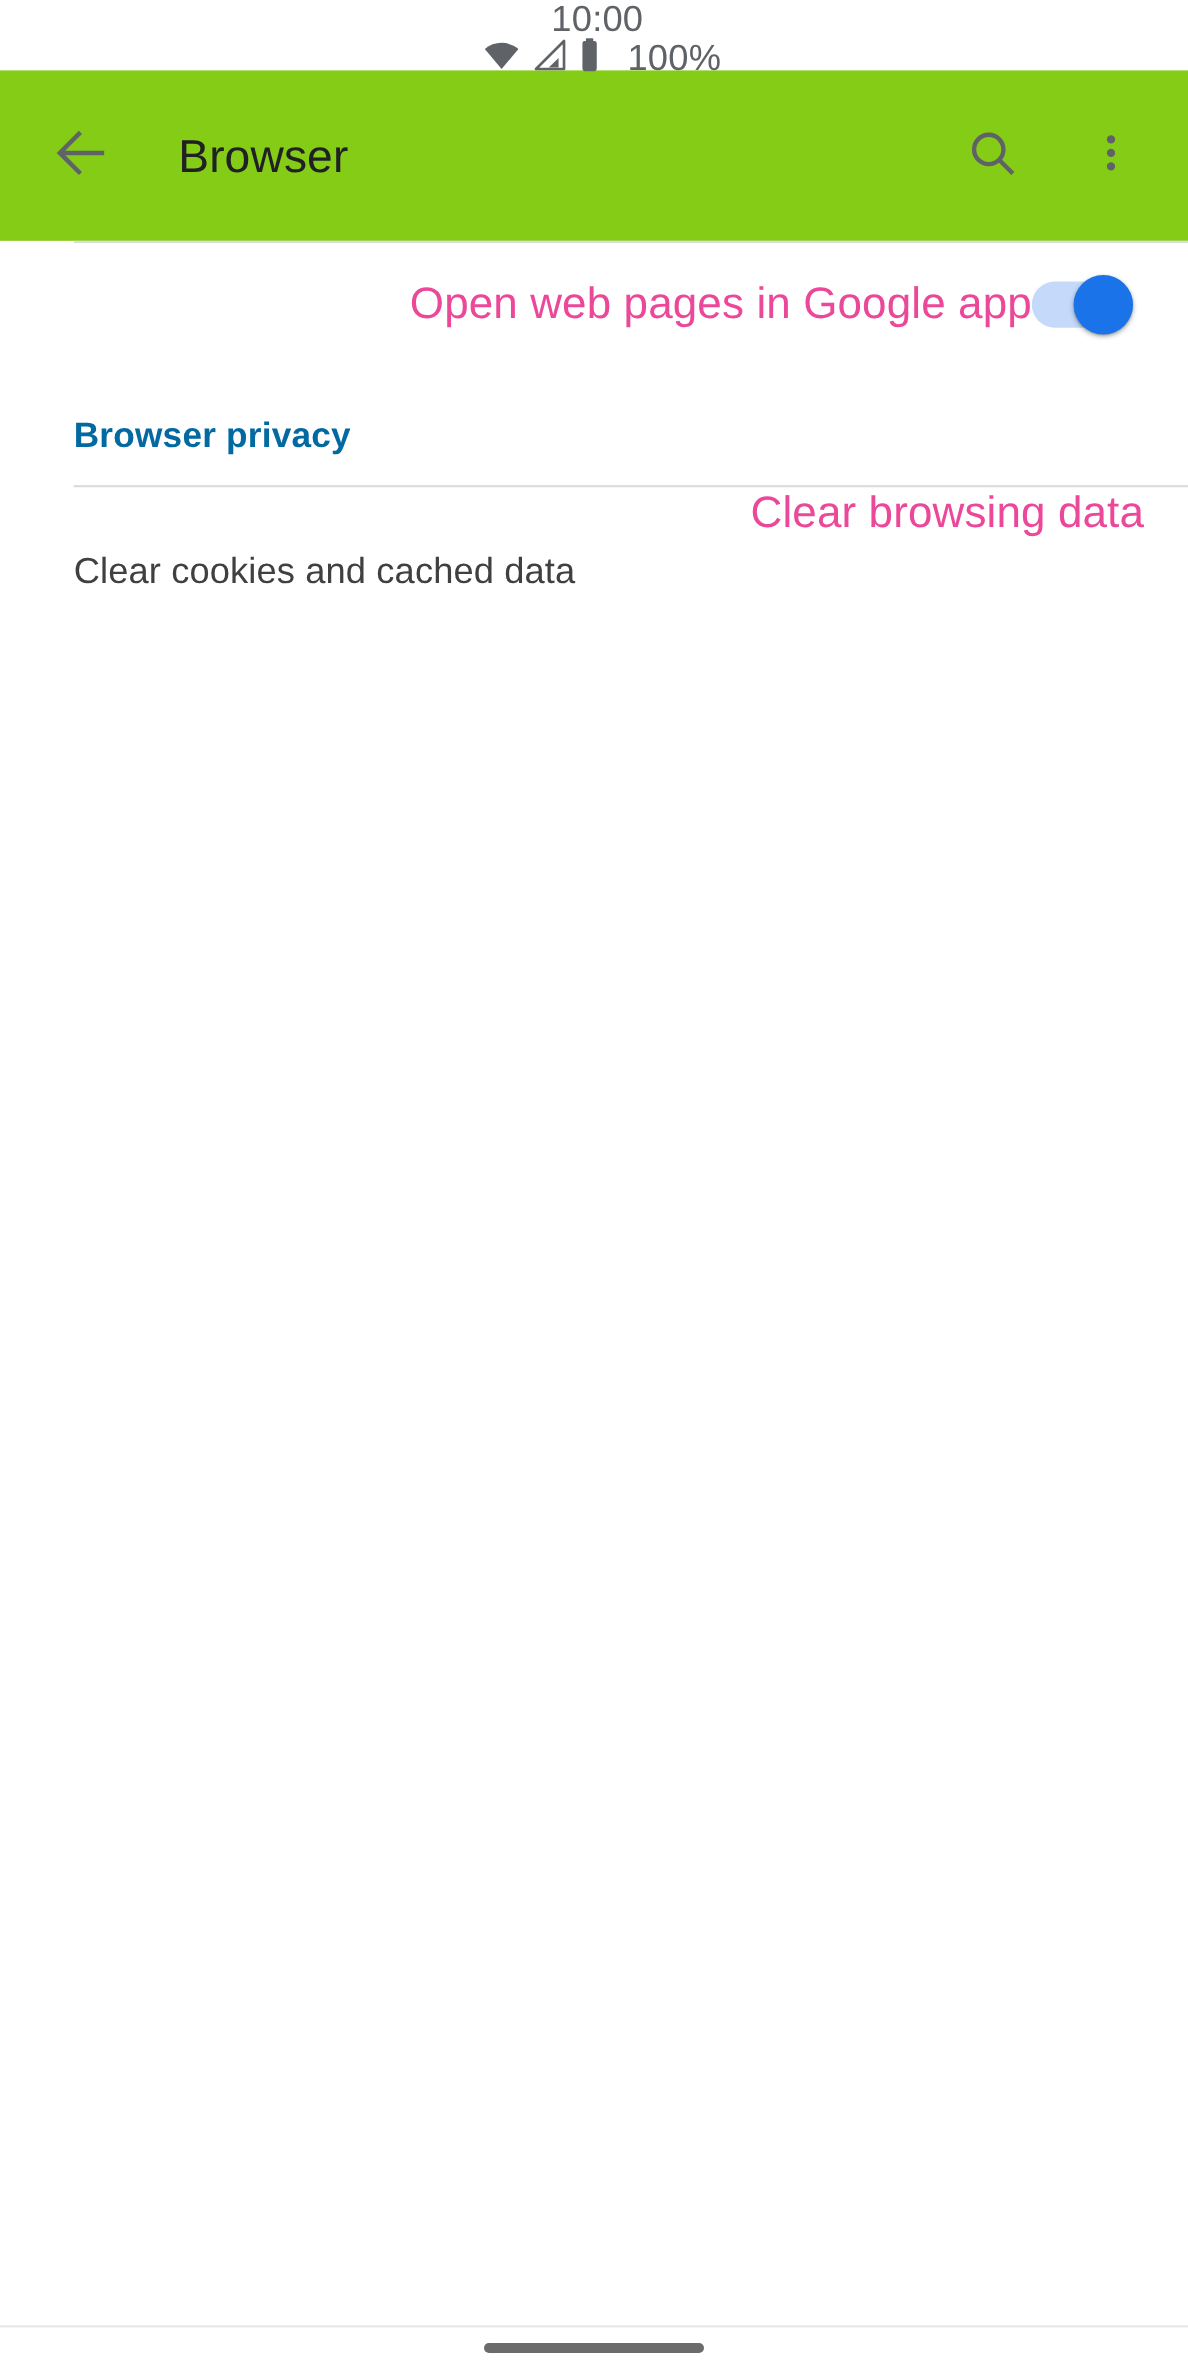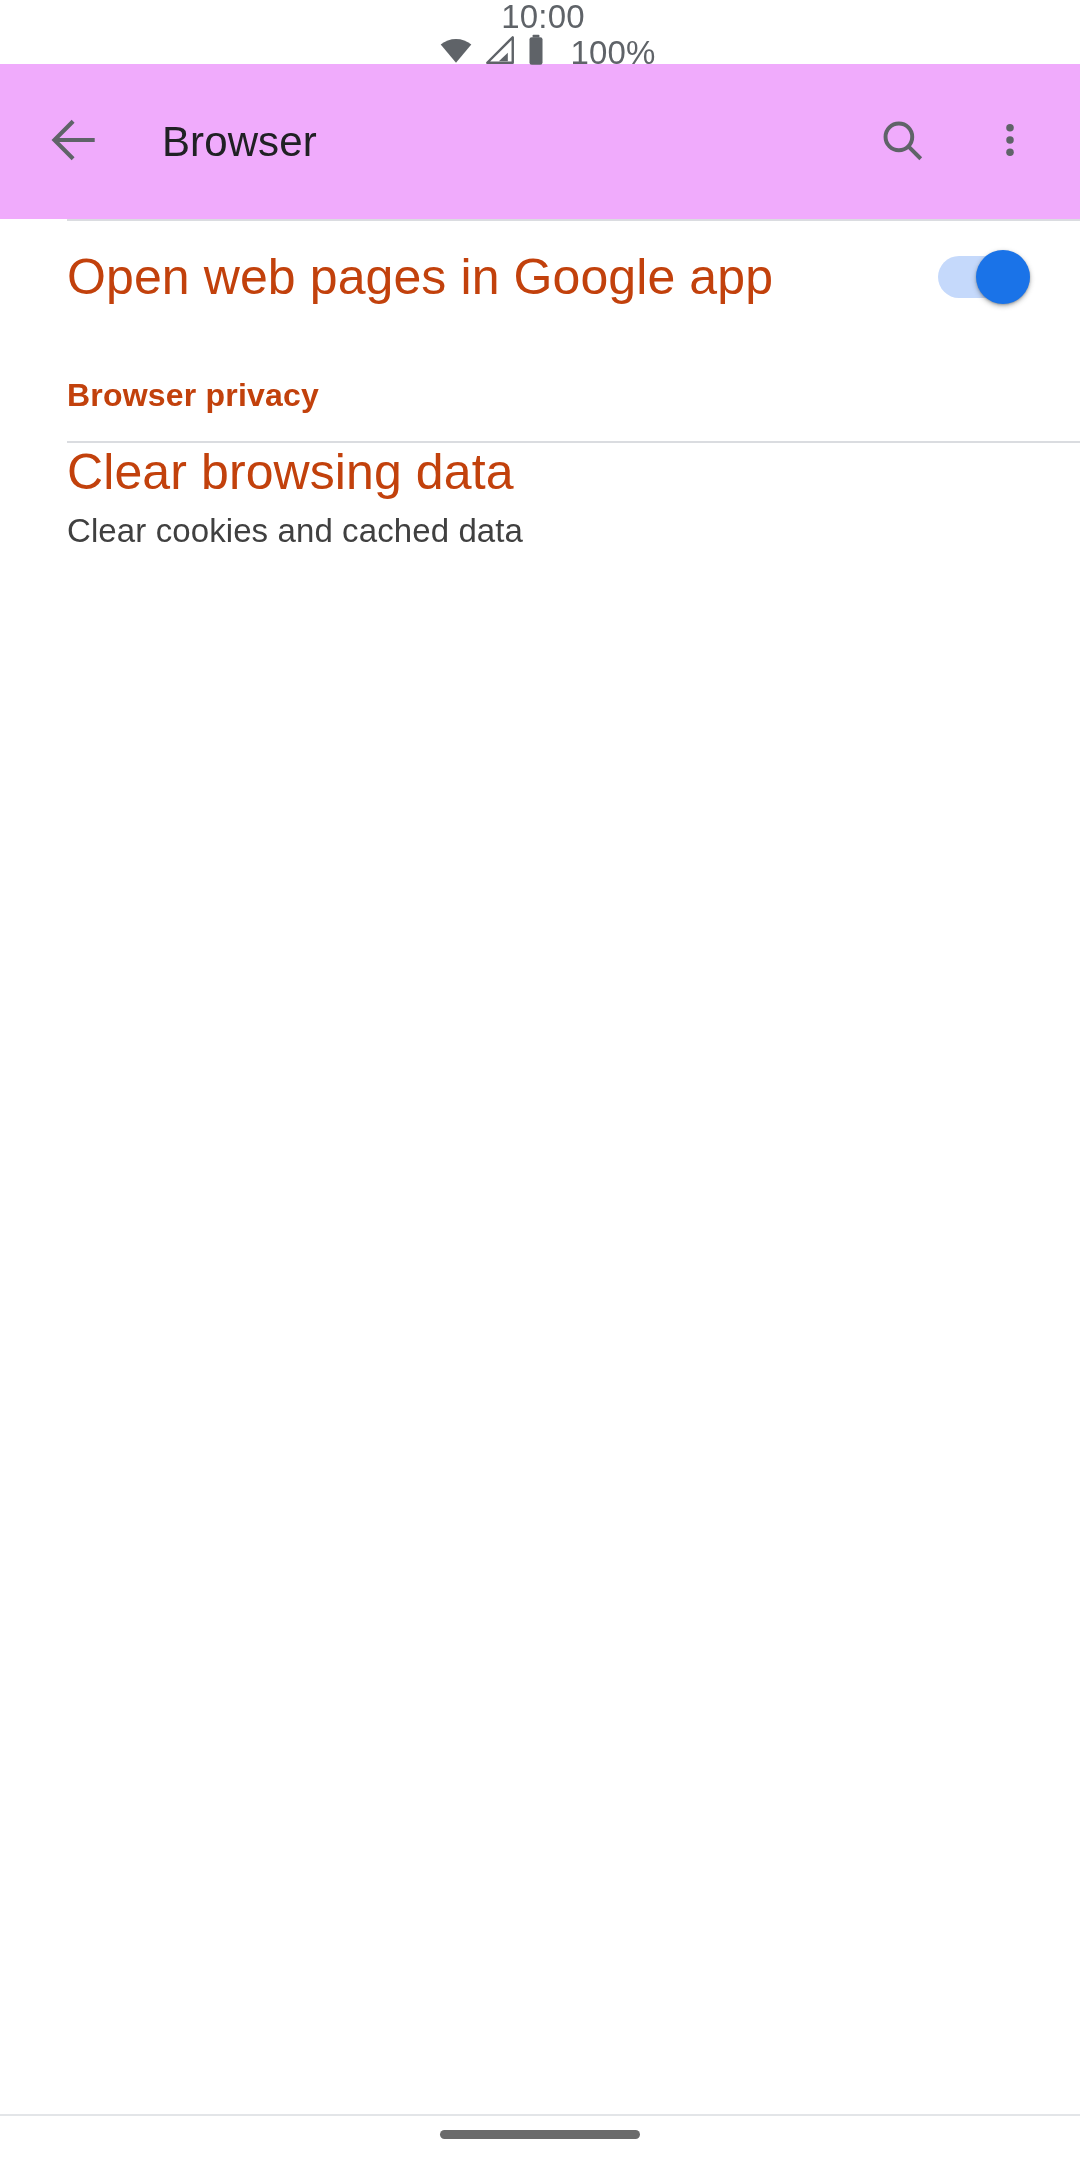"Browser" .app-bar { background: #f0abfc -> #84cc16 }
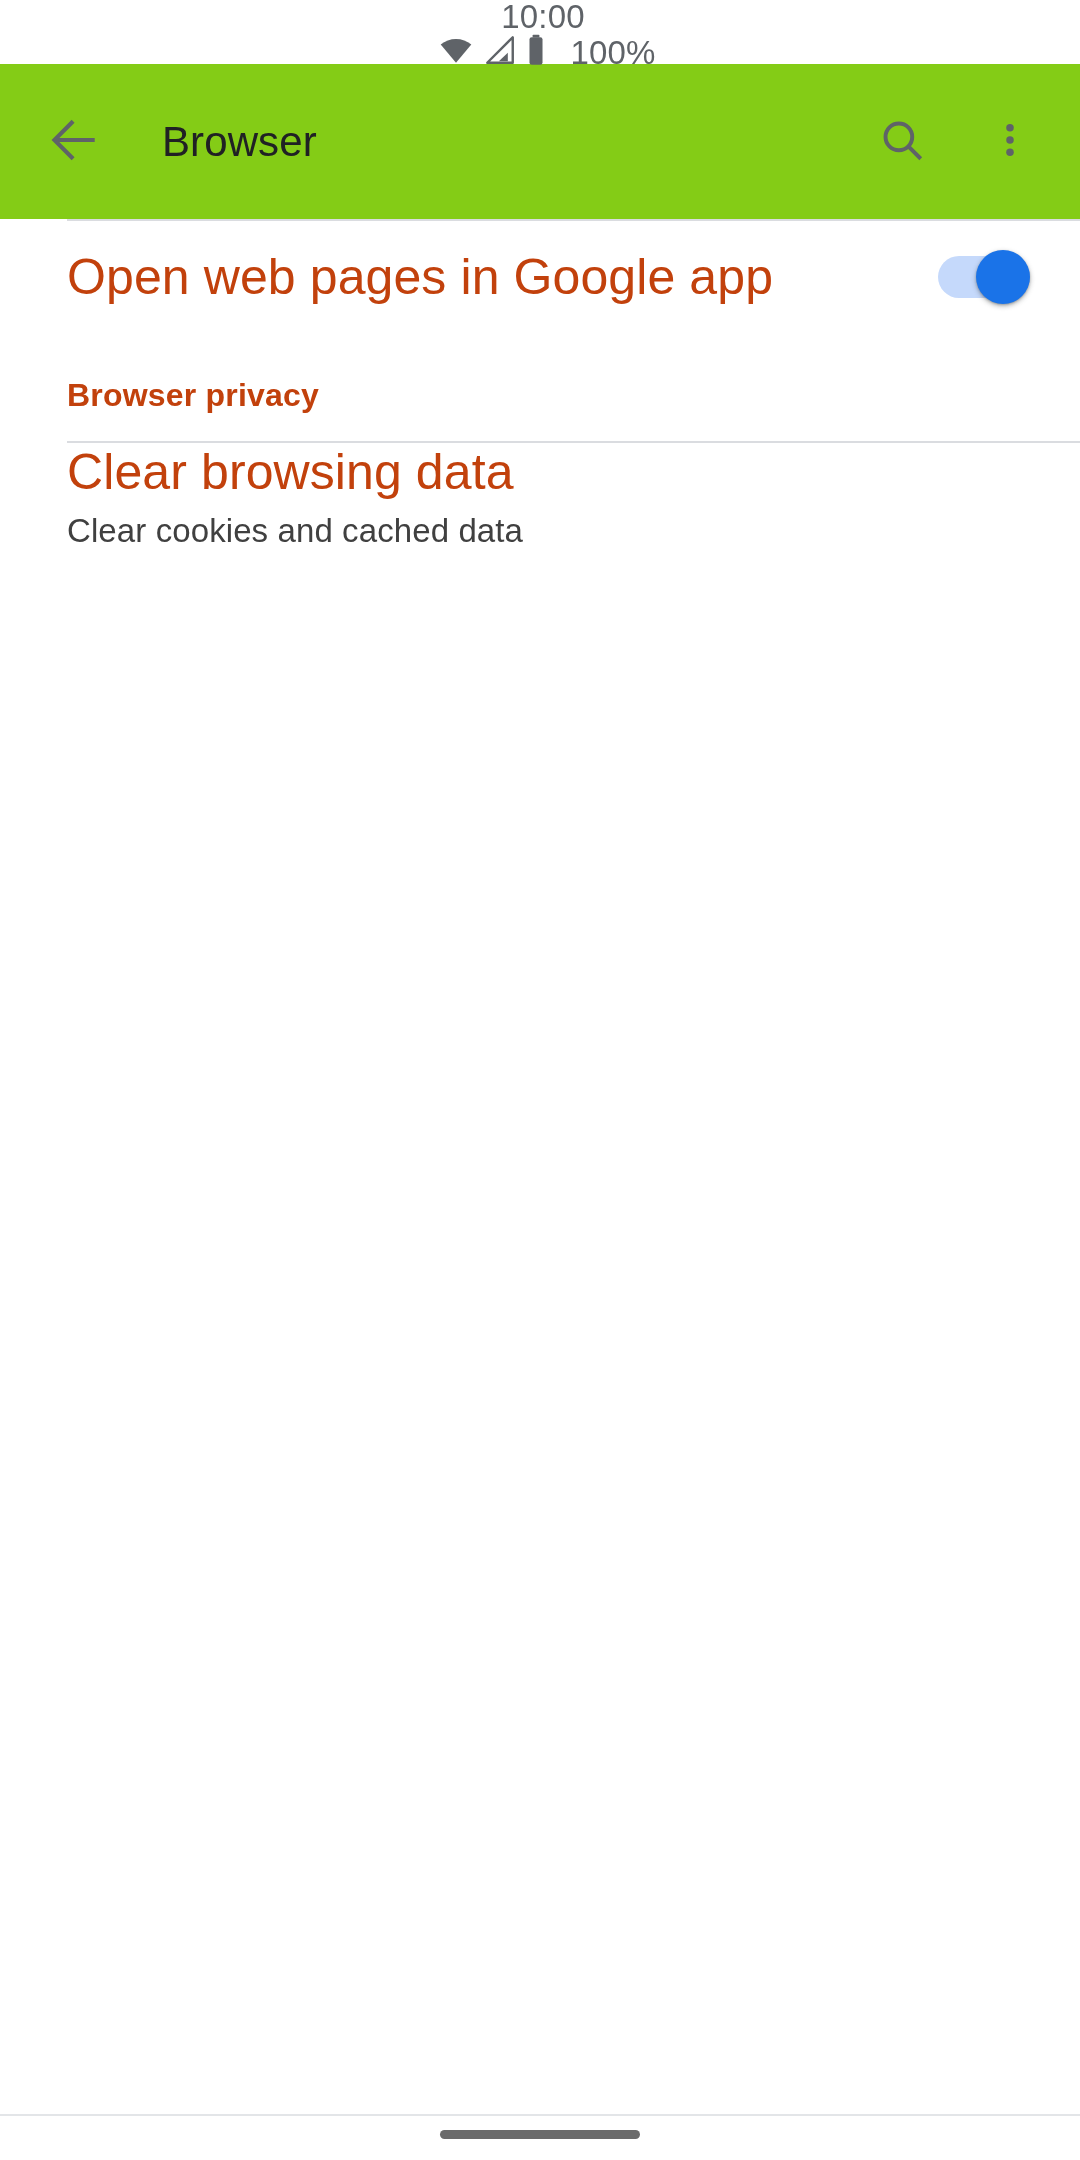"Open web pages in Google" .pref-title { color: #c2410c -> #ec4899; font-size: 50px -> 40px; text-align: none -> right }
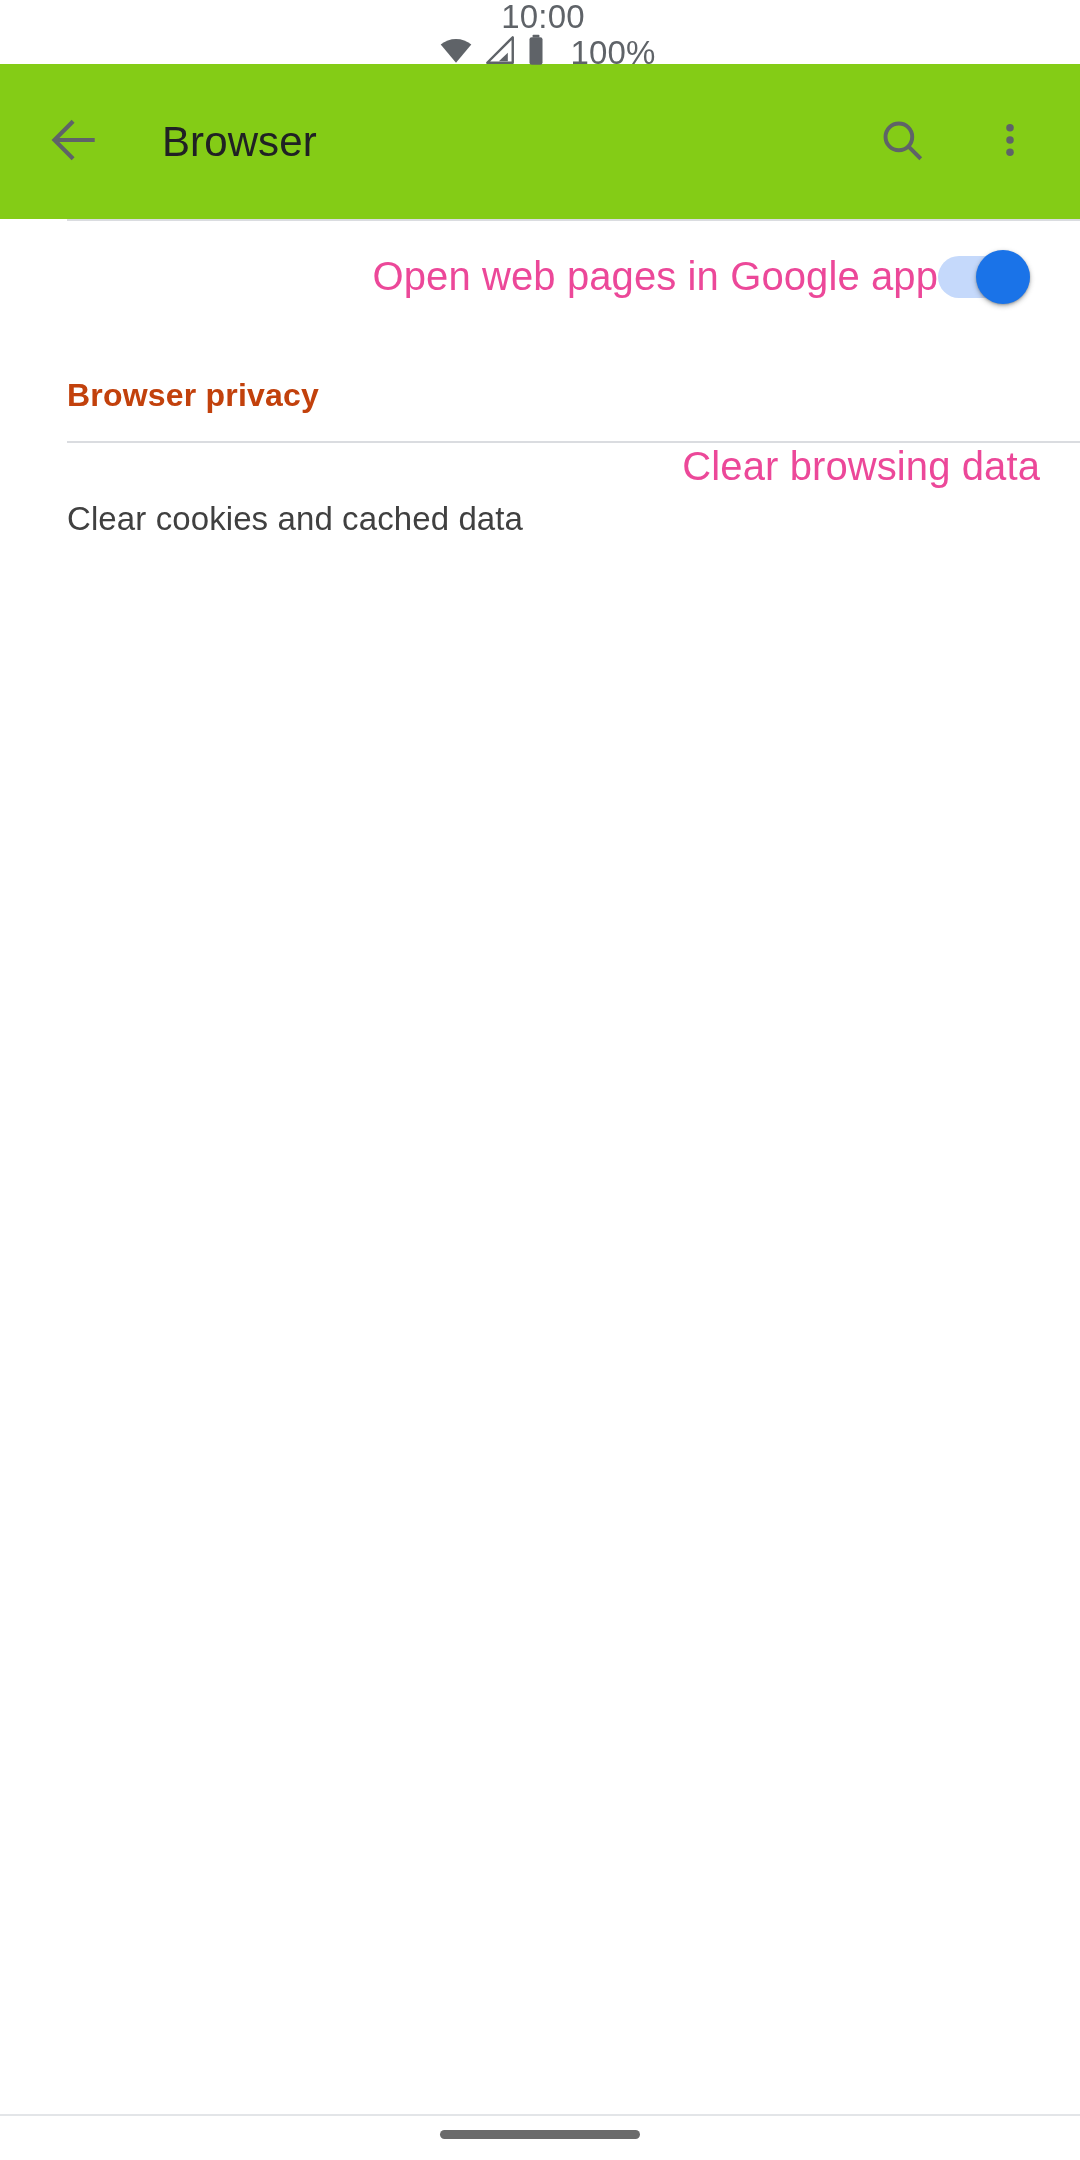"Browser privacy" .section-header-text { color: #c2410c -> #0369a1 }
